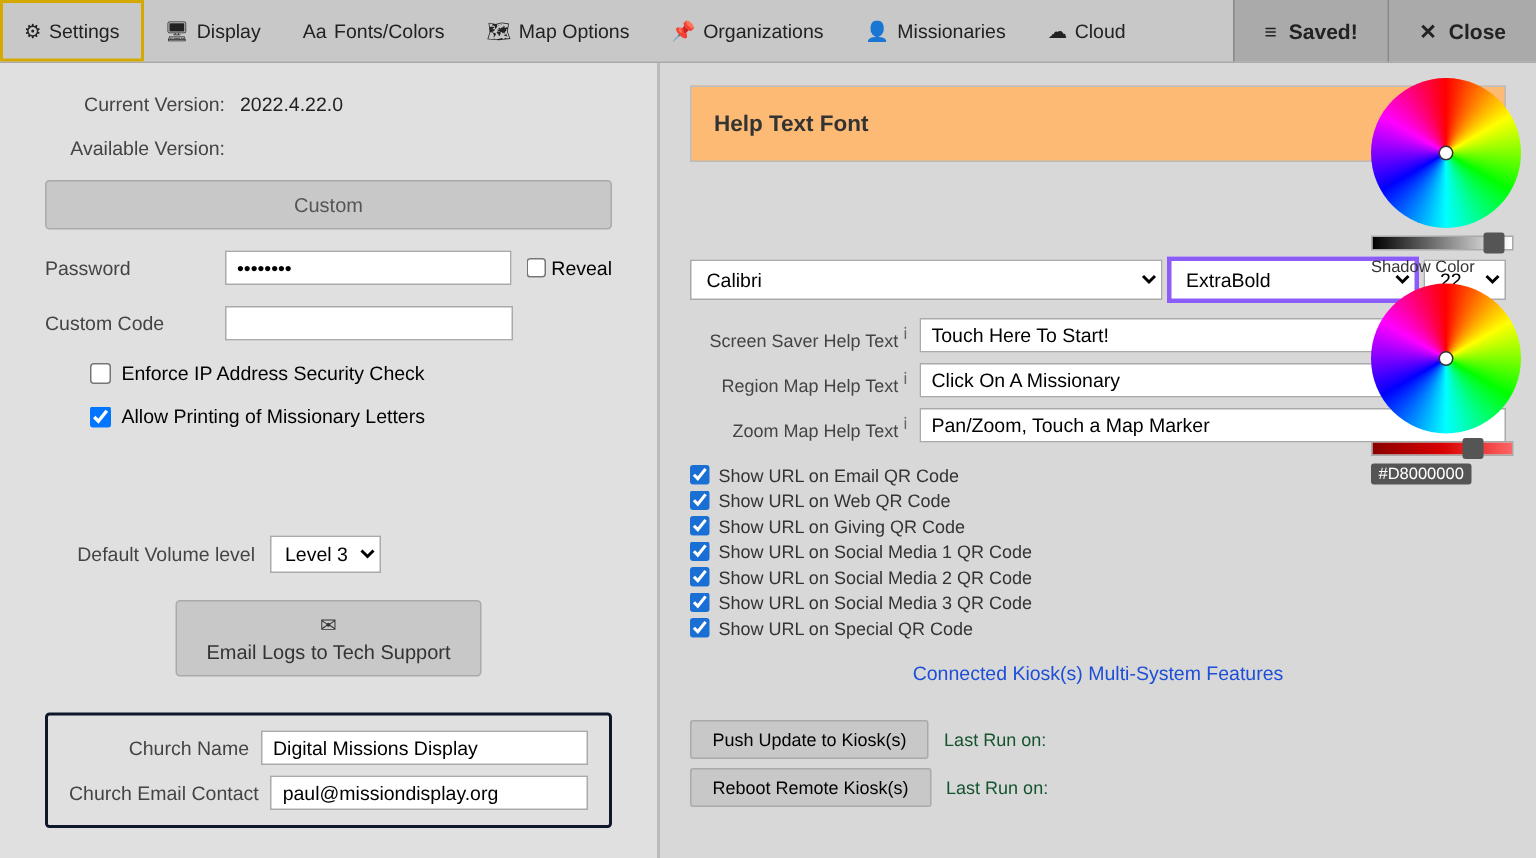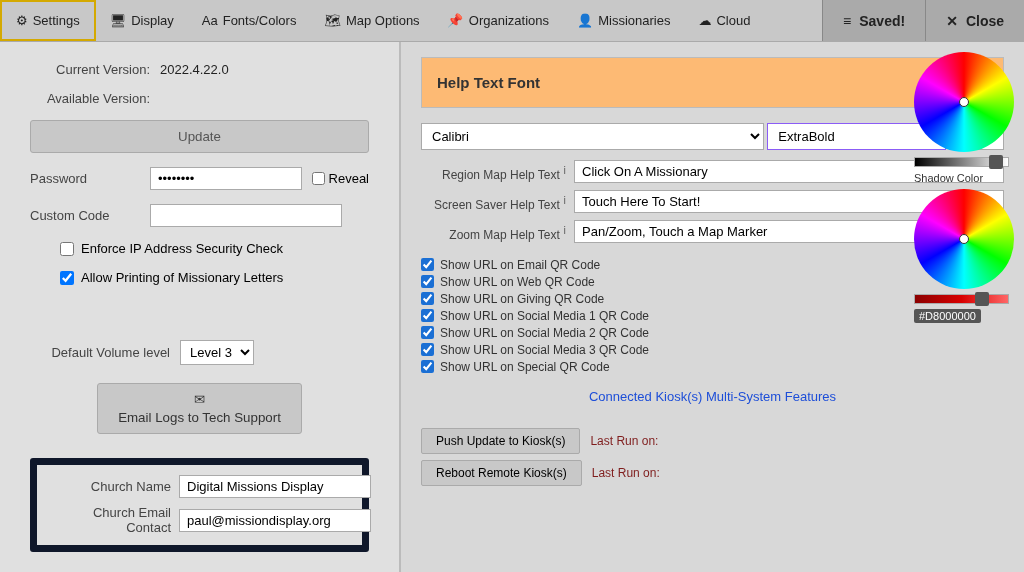"Current Version:" .left-panel { width: 401px -> 440px }
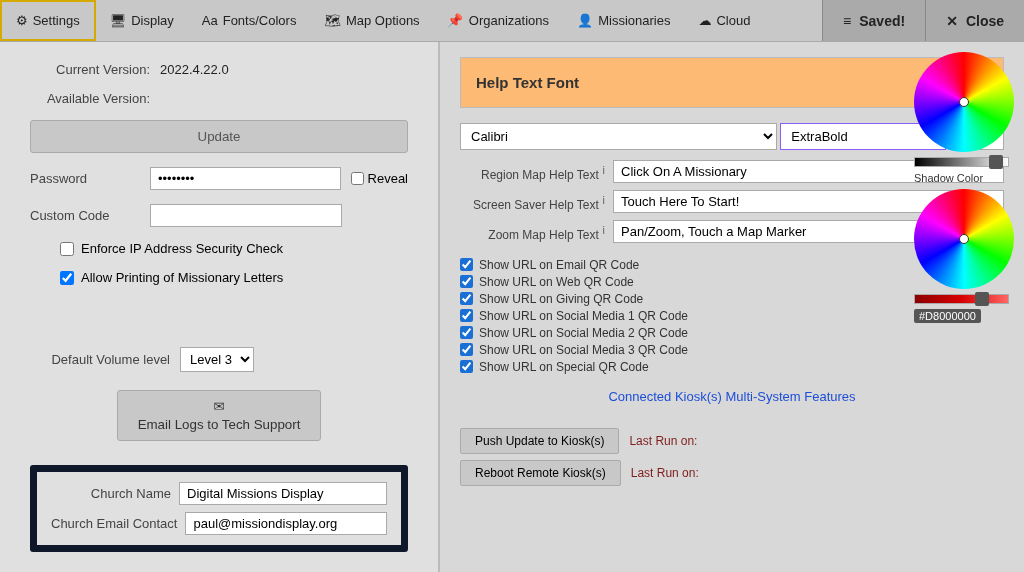"Update" button.update-btn { text: Update -> Custom }
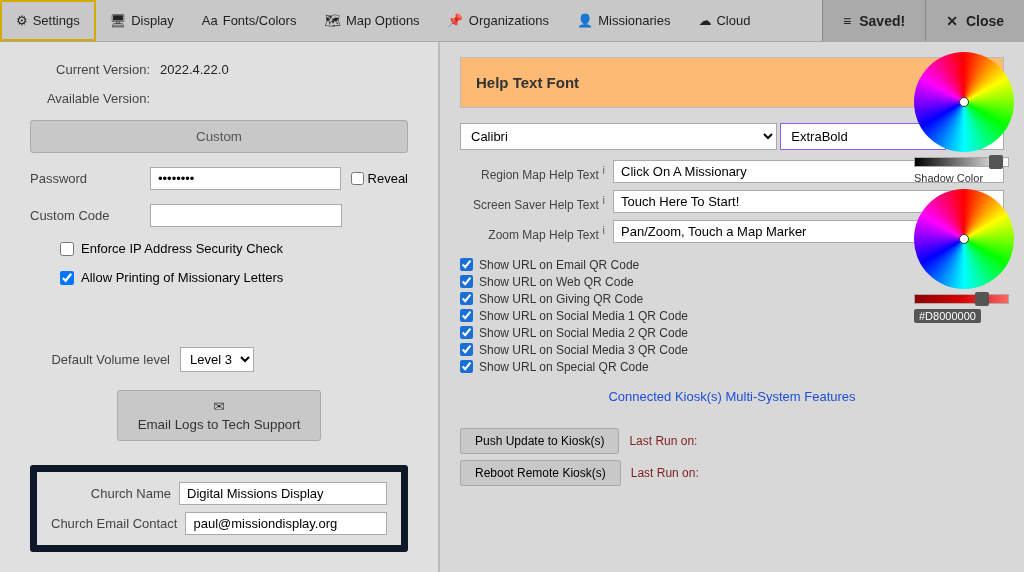"Calibri" .font-controls { margin-top: none -> 48px }
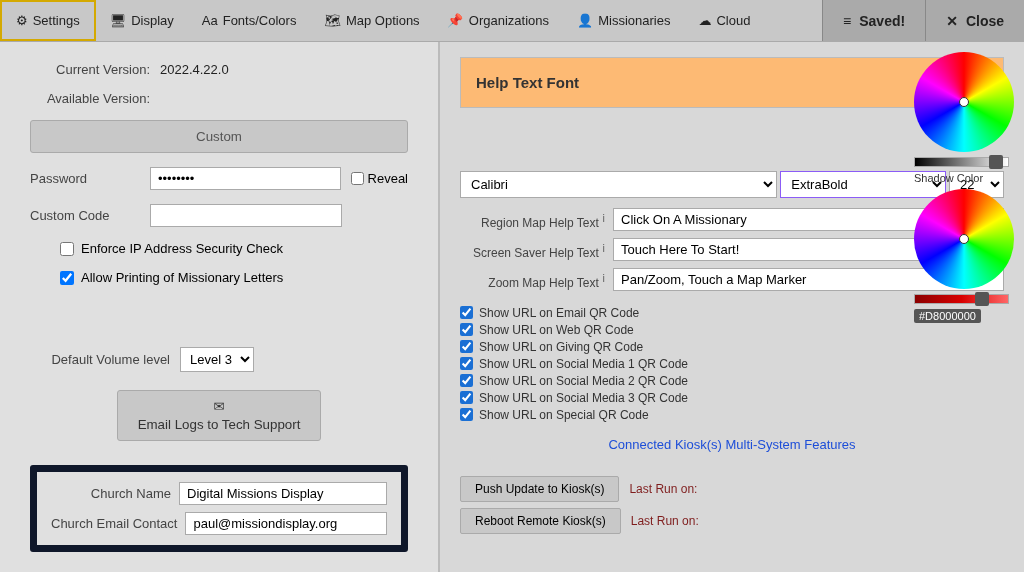"ExtraBold" .style-select { border: 1px solid #8b5cf6 -> 3px solid #8b5cf6 }
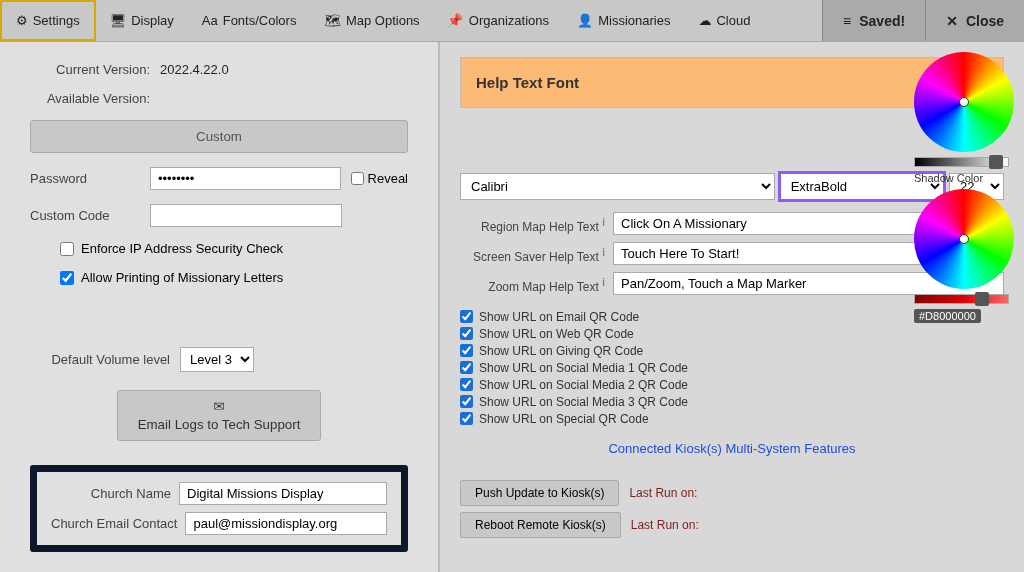"Region Map Help Text ℹ" div.help-text-row { order: before "Screen Saver Help Text ℹ" -> after "Screen Saver Help Text ℹ" }
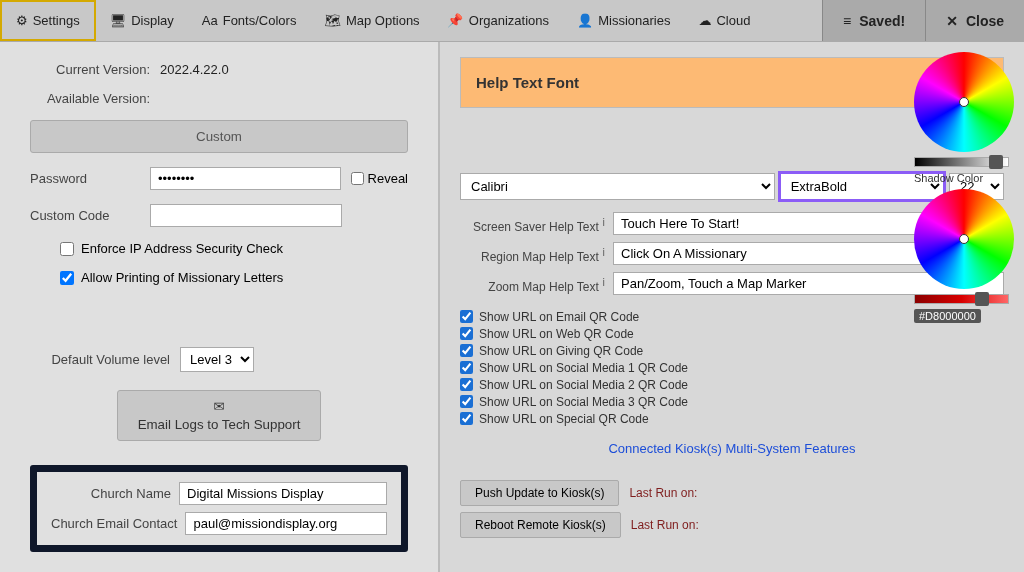"Church Name" .church-box { border: 7px solid #0f172a -> 2px solid #0f172a }
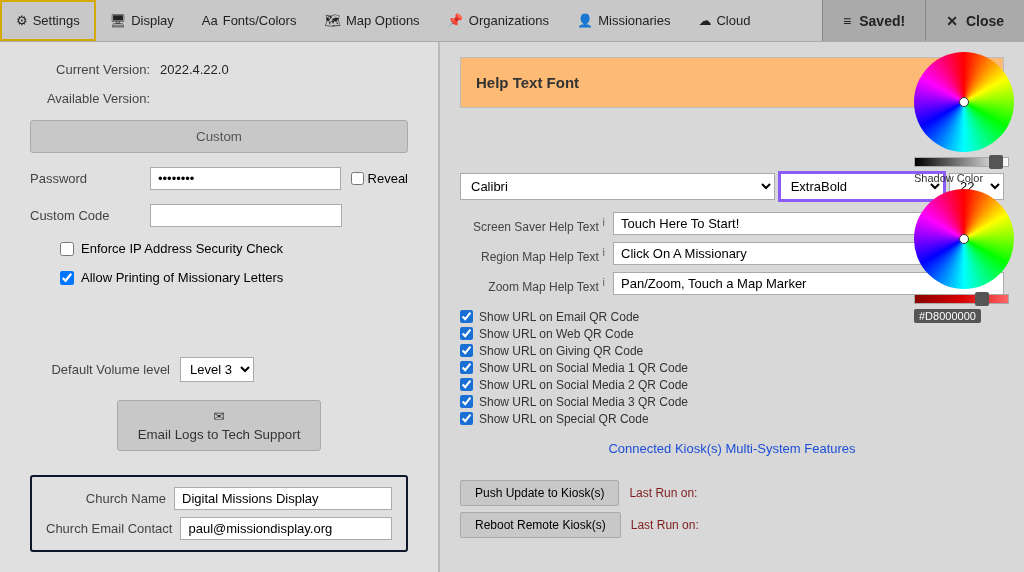"Last Run on:" .last-run { color: #7f1d1d -> #14532d }
